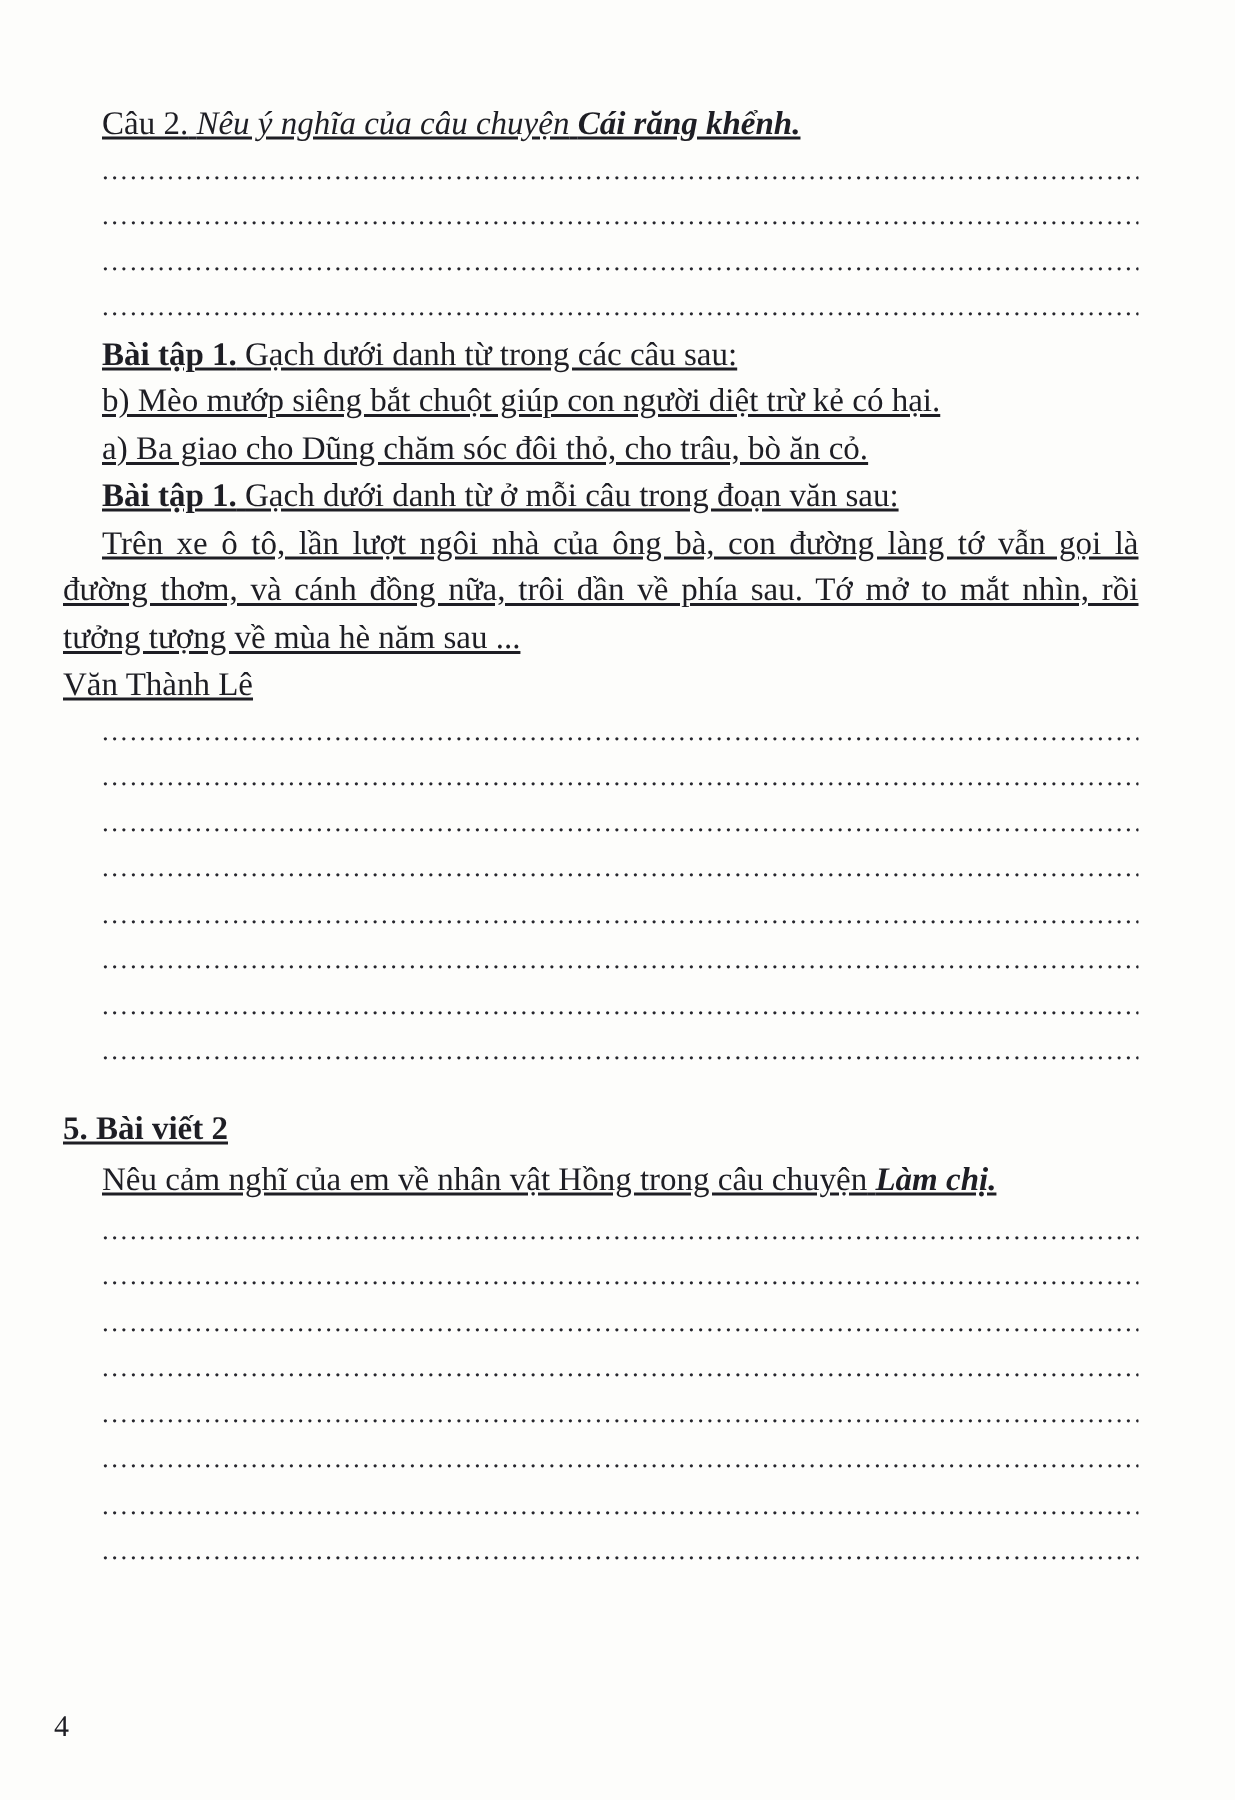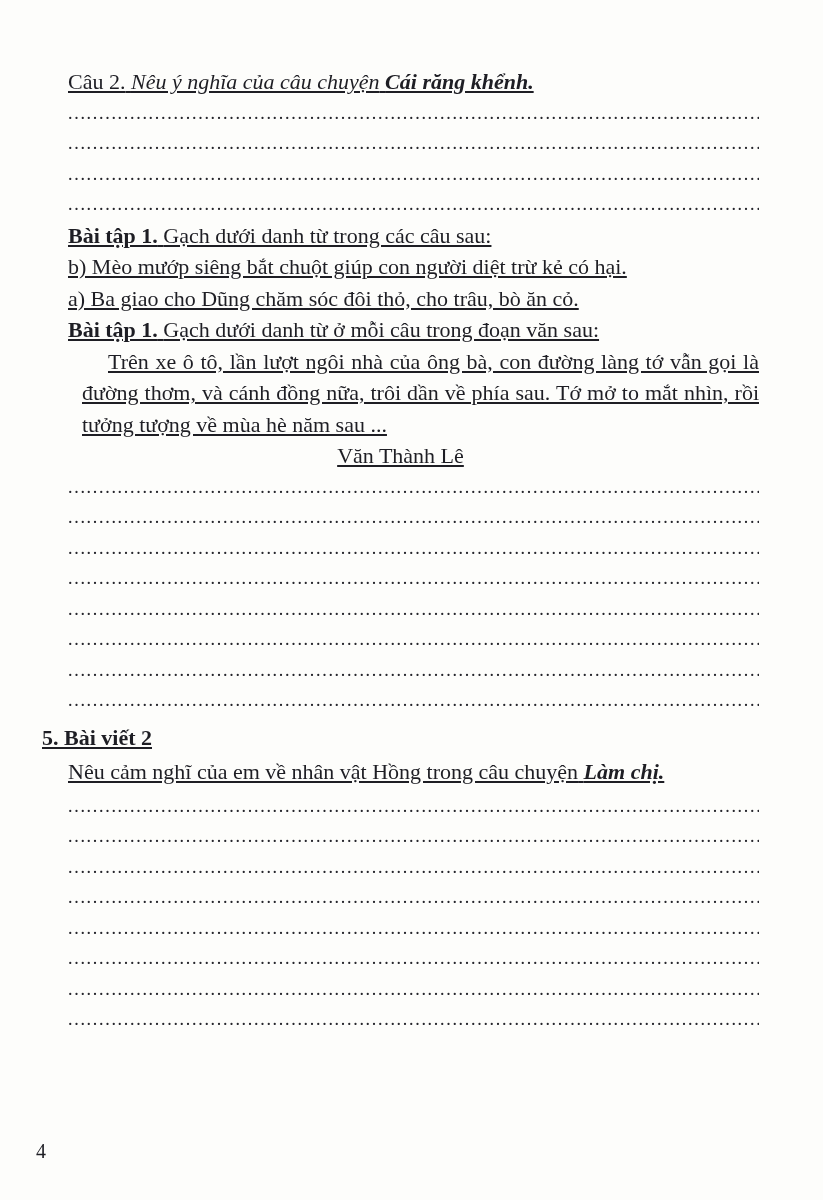"Trên xe ô tô, lần" .passage { margin-left: 40px -> none }
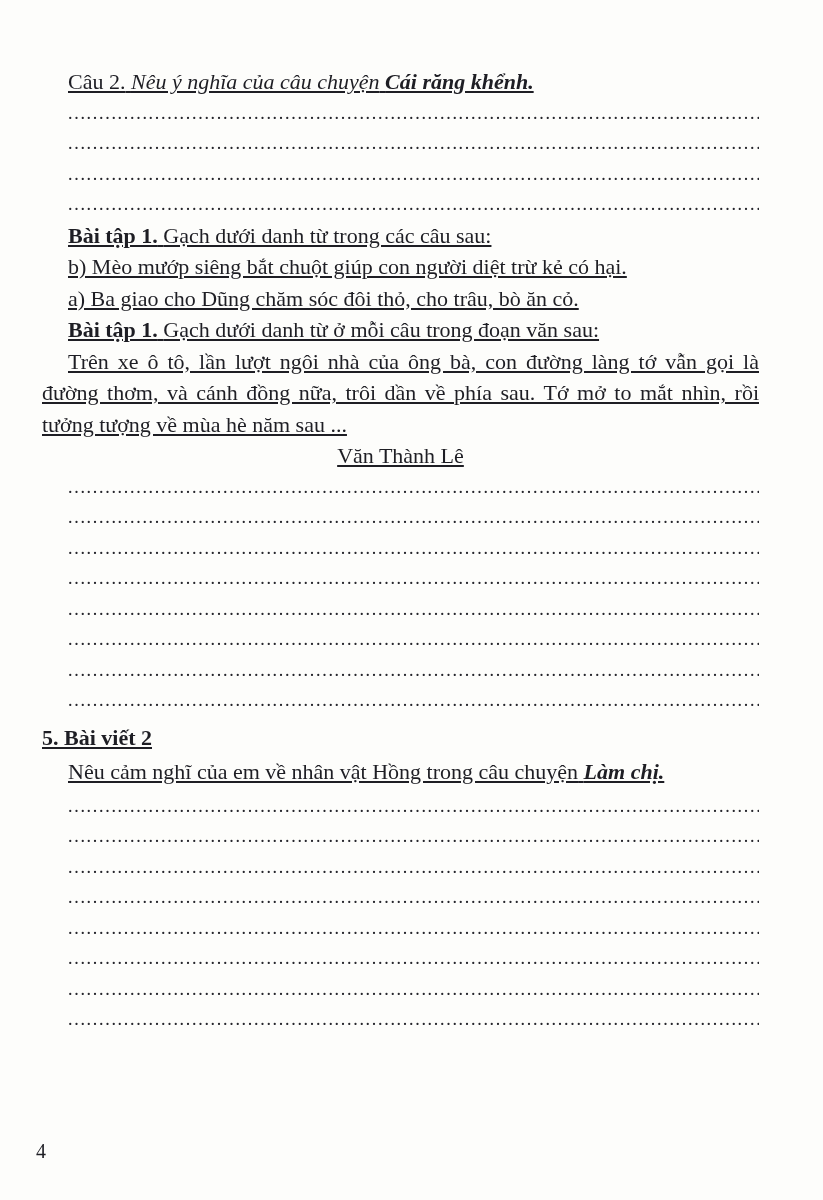"Văn Thành Lê" .author { text-align: center -> left }
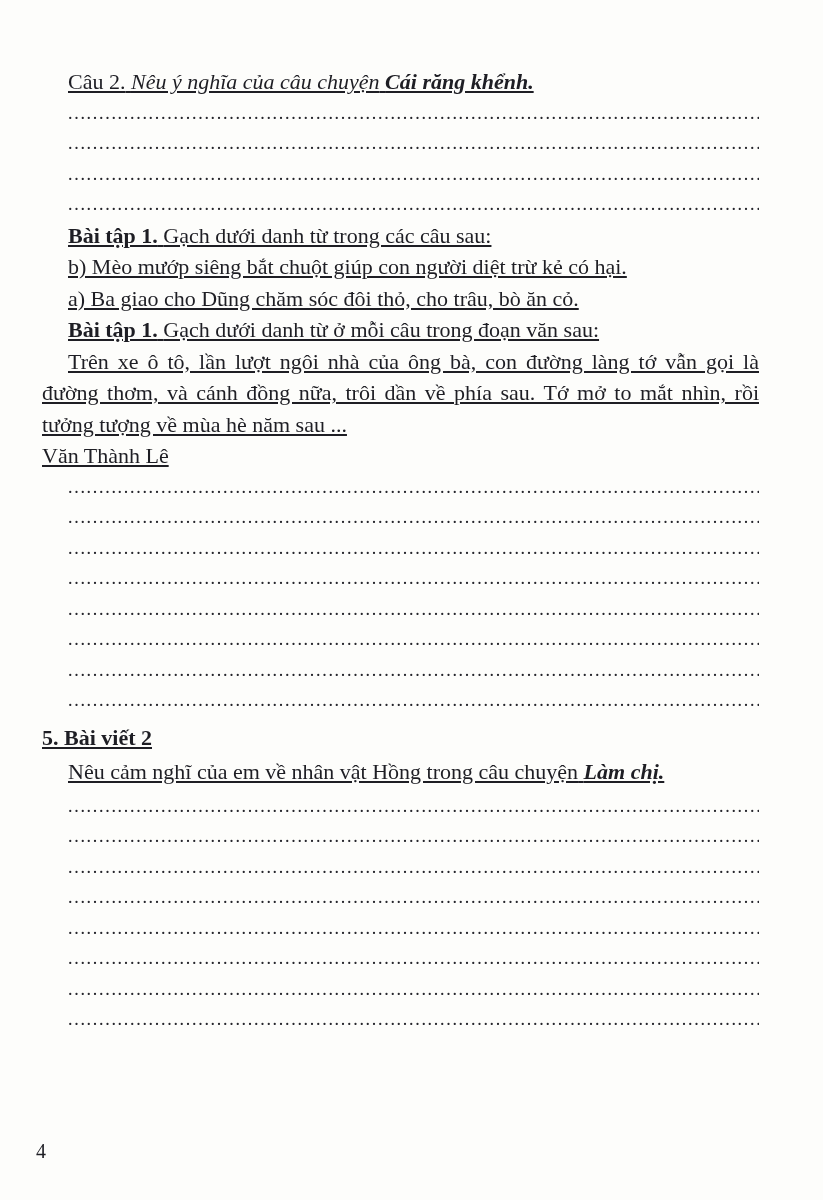"5. Bài viết 2" .mt-md { margin-top: 6px -> 20px }
